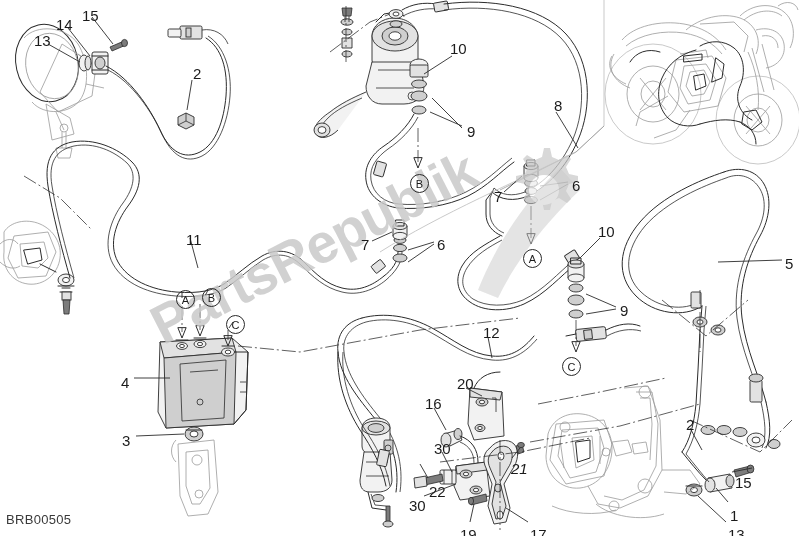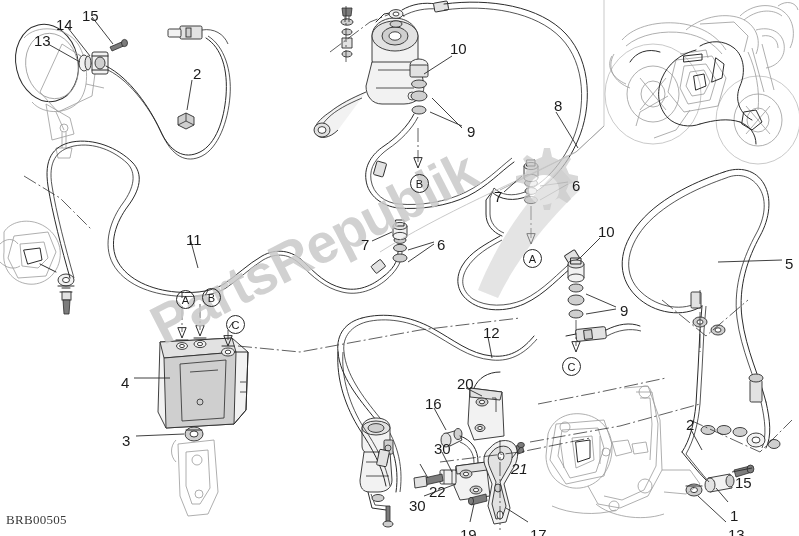"BRB00505" #diagcode { font-family: Liberation Serif, serif -> Liberation Sans, sans-serif }
